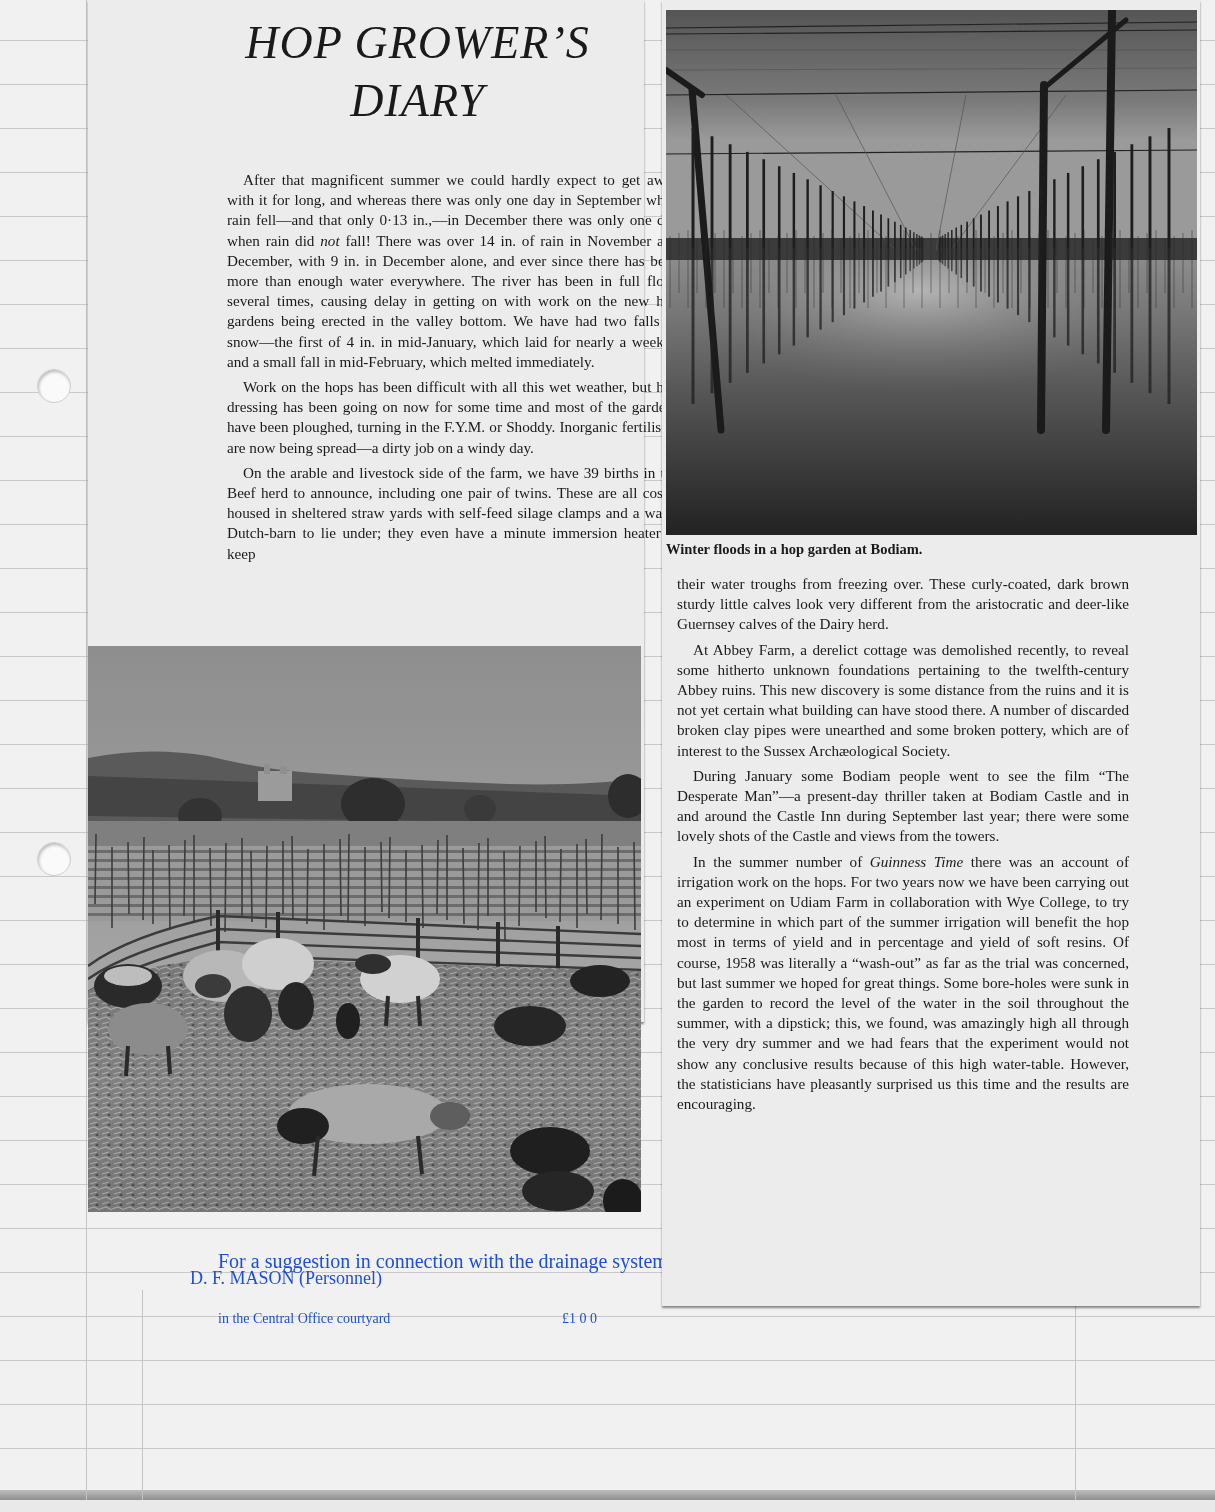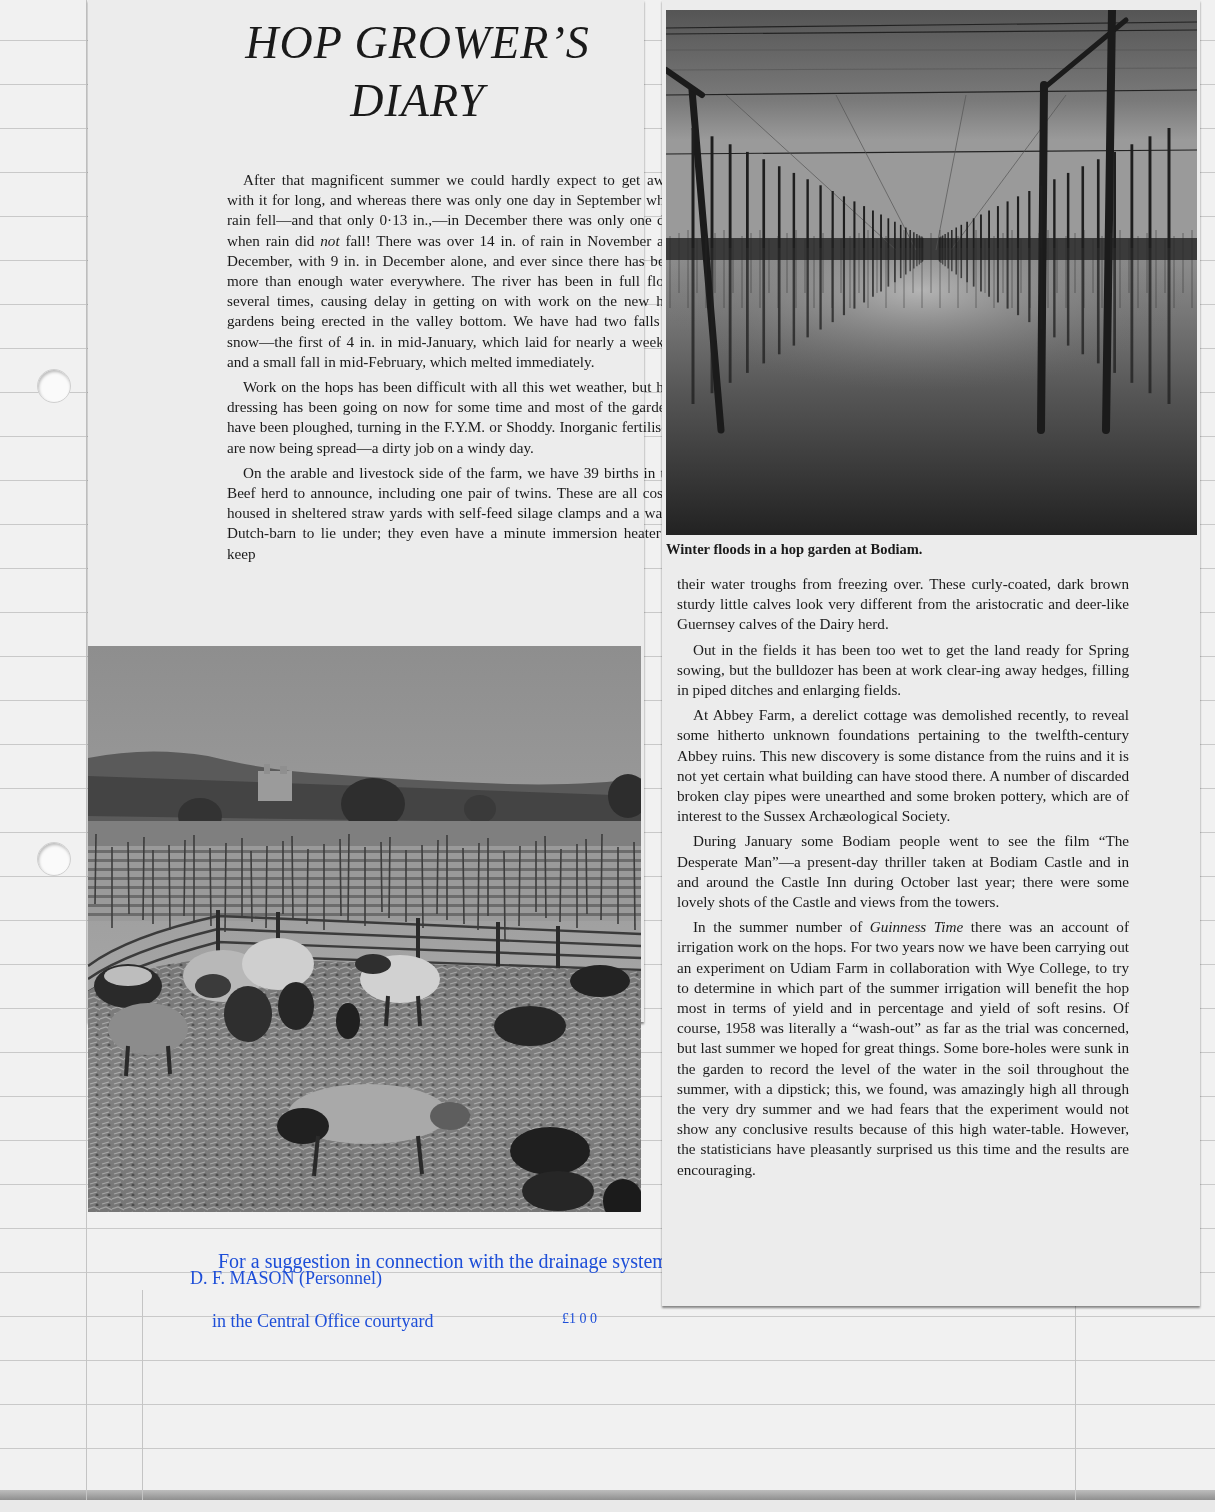"Out in the fields it" p { html: <p>Out in the fields it has been too wet to get the land ready for Spring sowing, but the bulldozer has been at work clear-ing away hedges, filling in piped ditches and enlarging fields.</p> -> none }
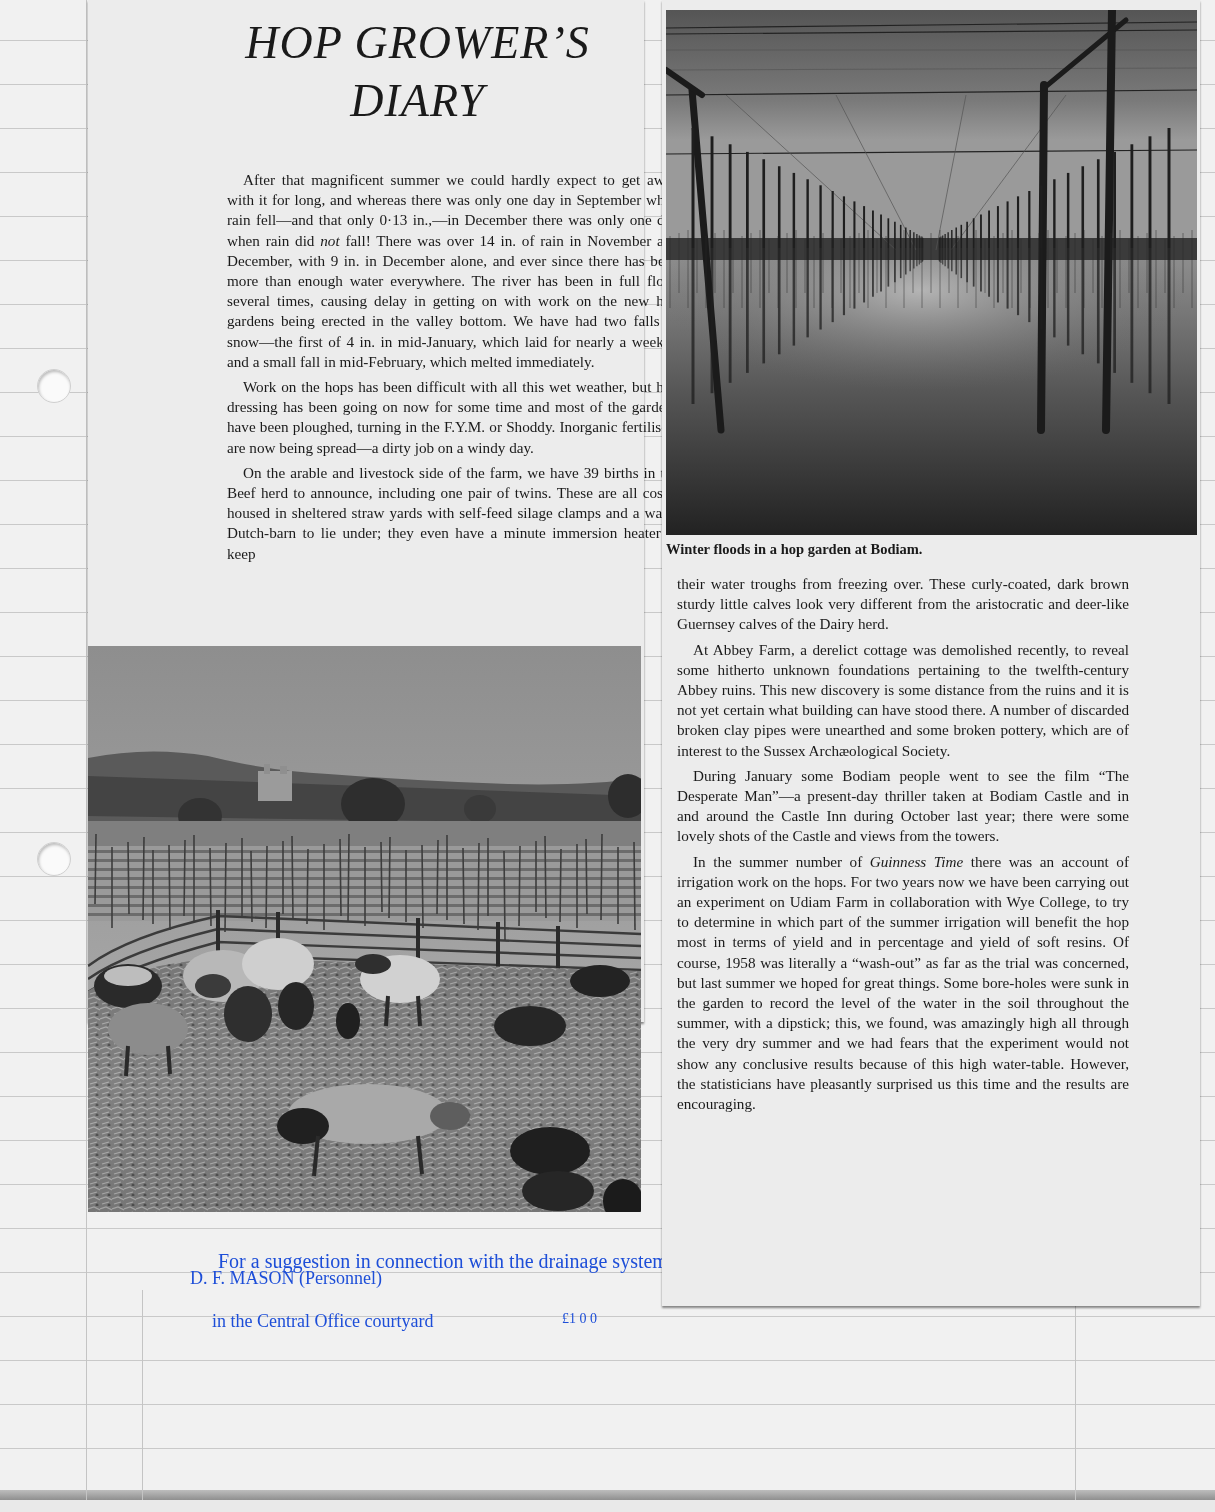"During January some Bodiam people" p { text: October -> September }
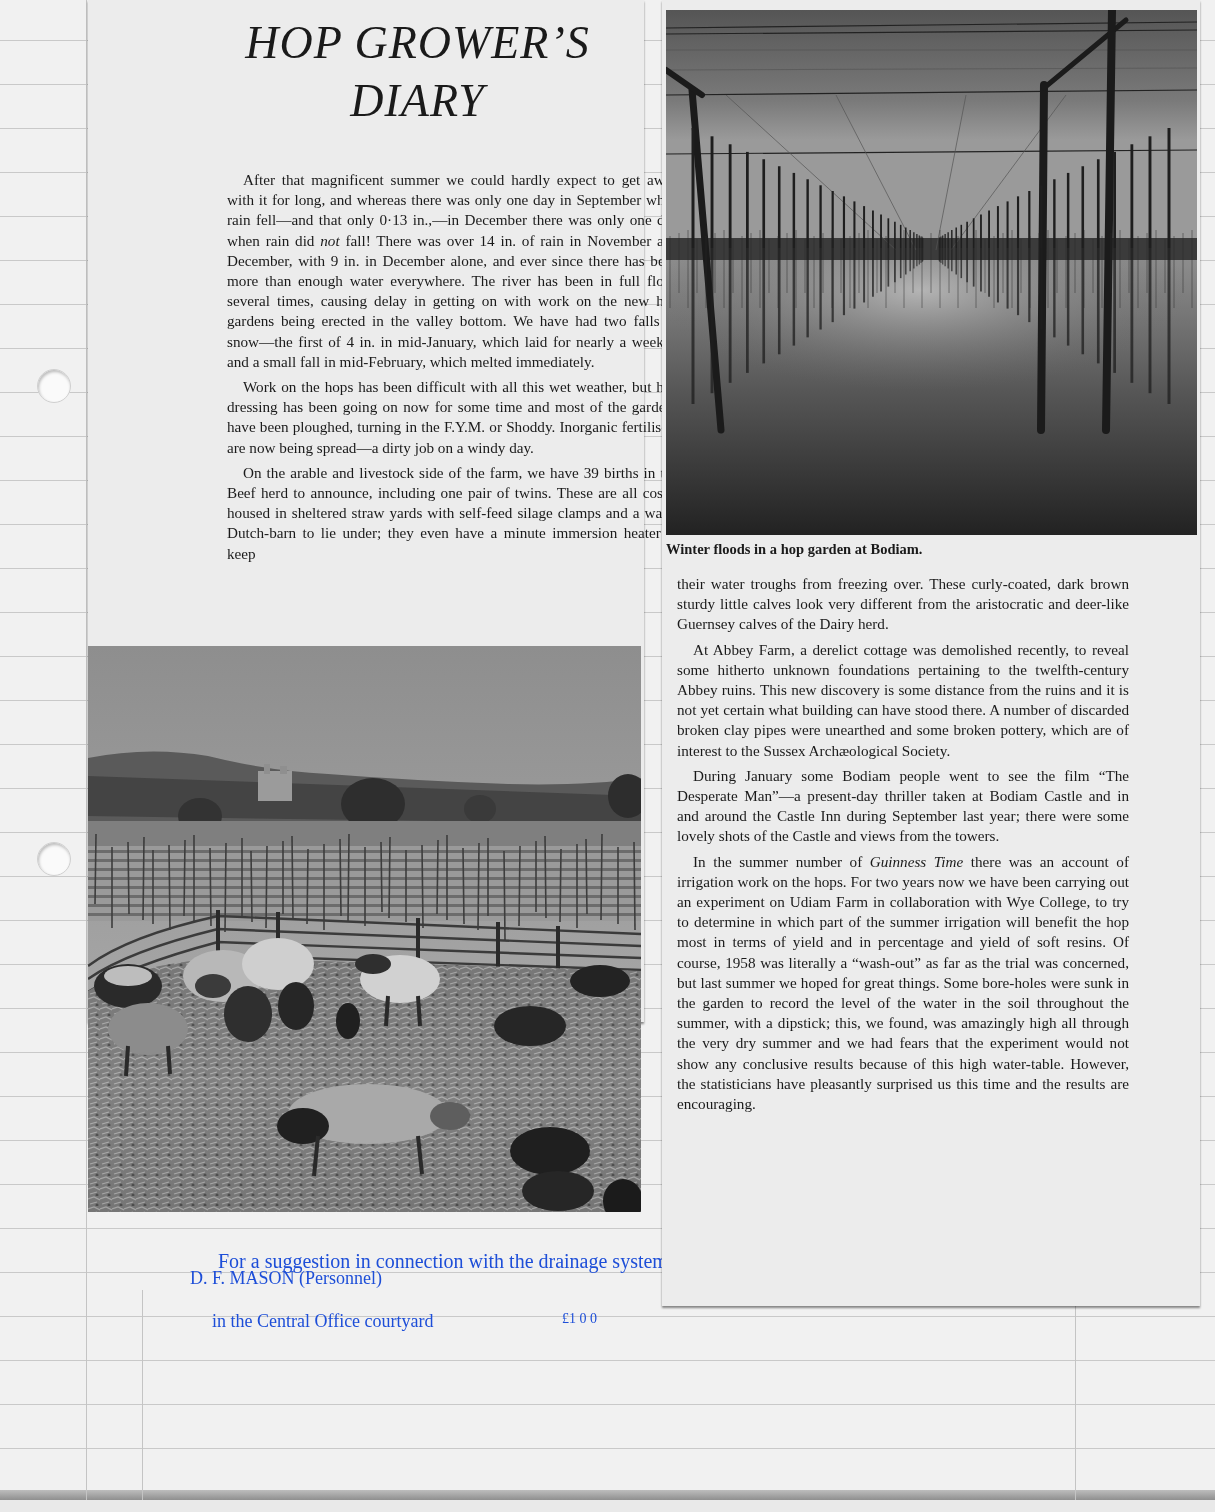"in the Central Office courtyard" div.bleed { font-size: 18px -> 14px; left: 212px -> 218px }
